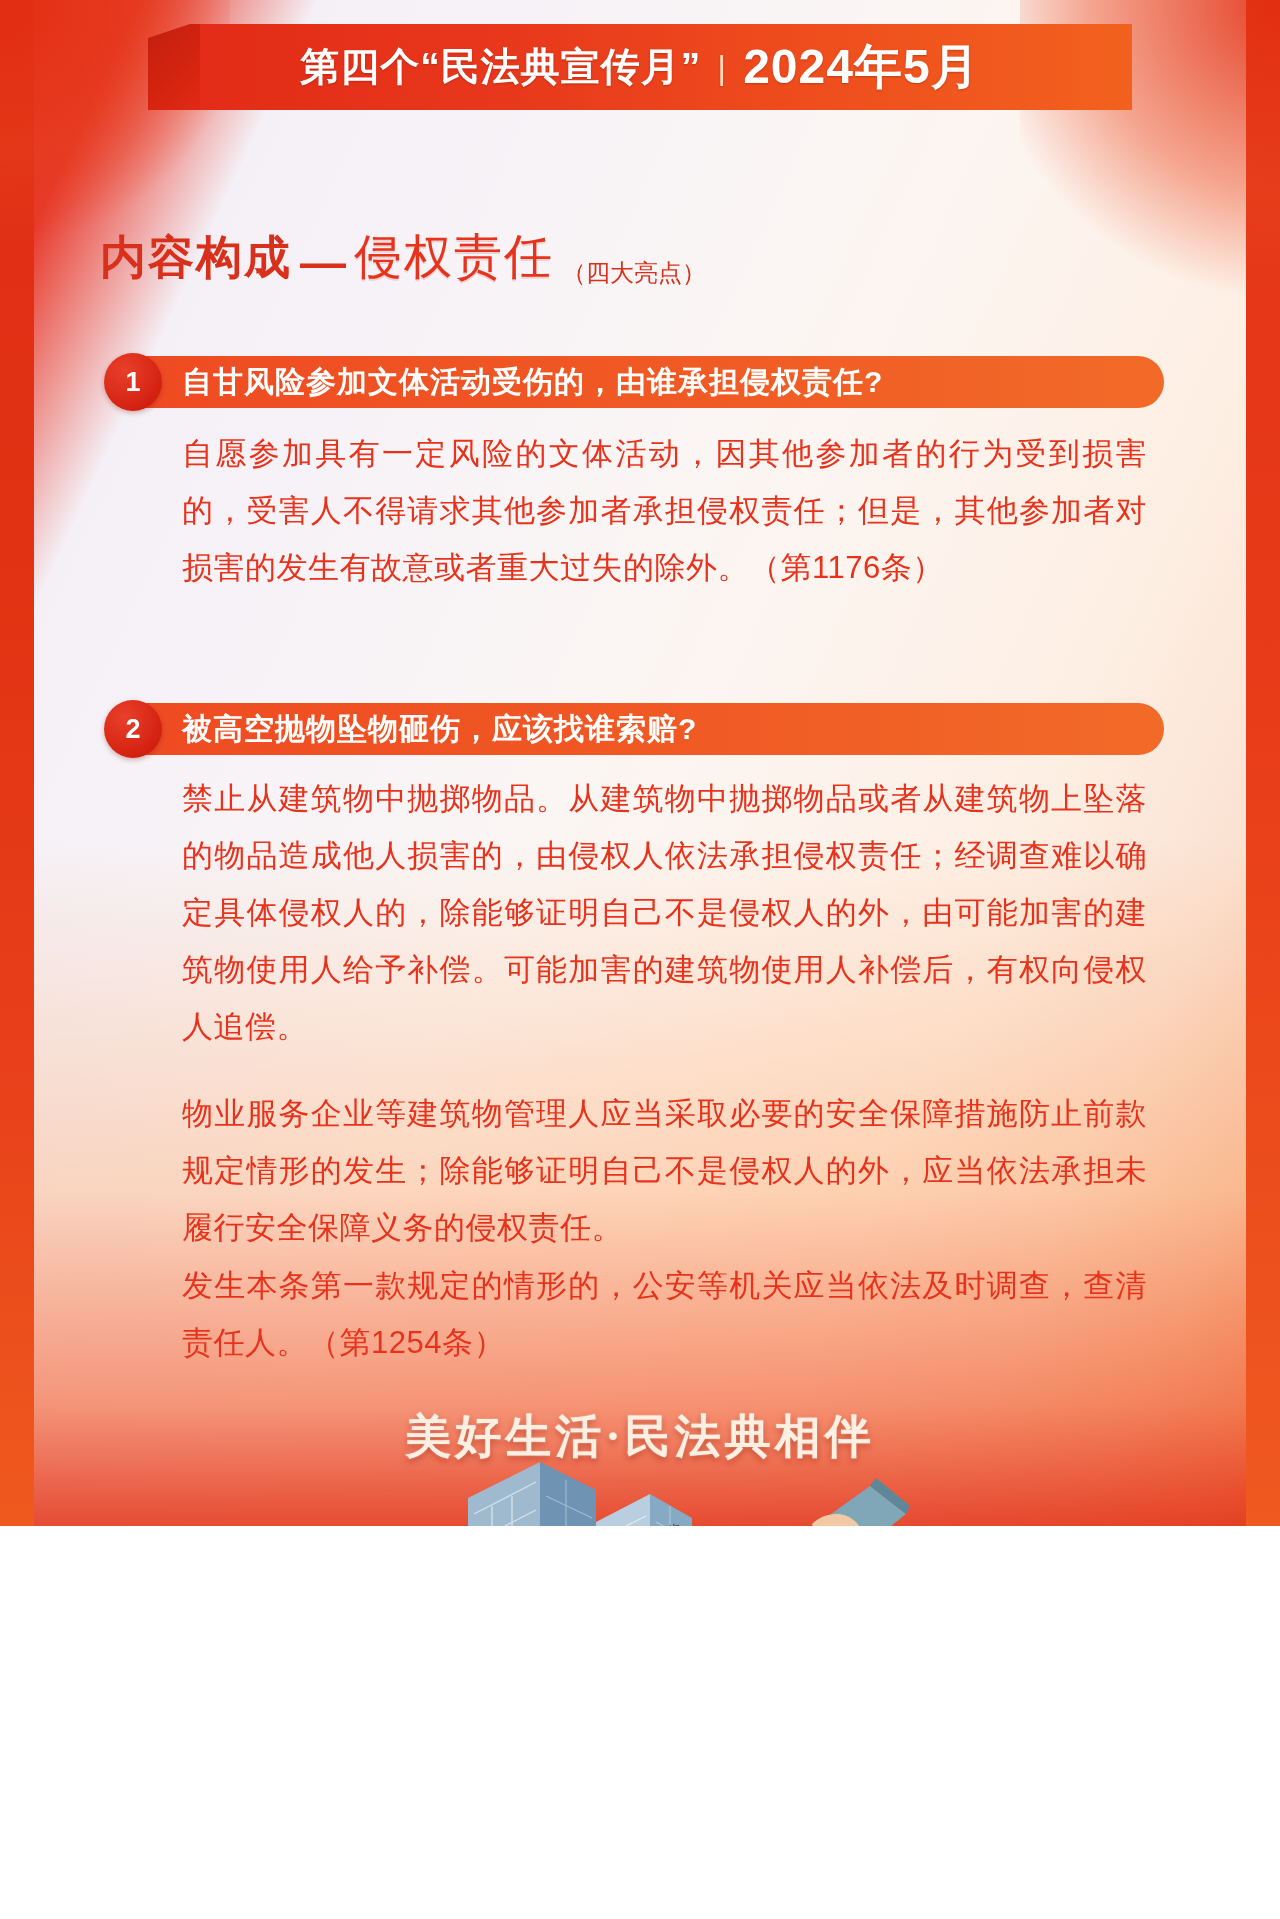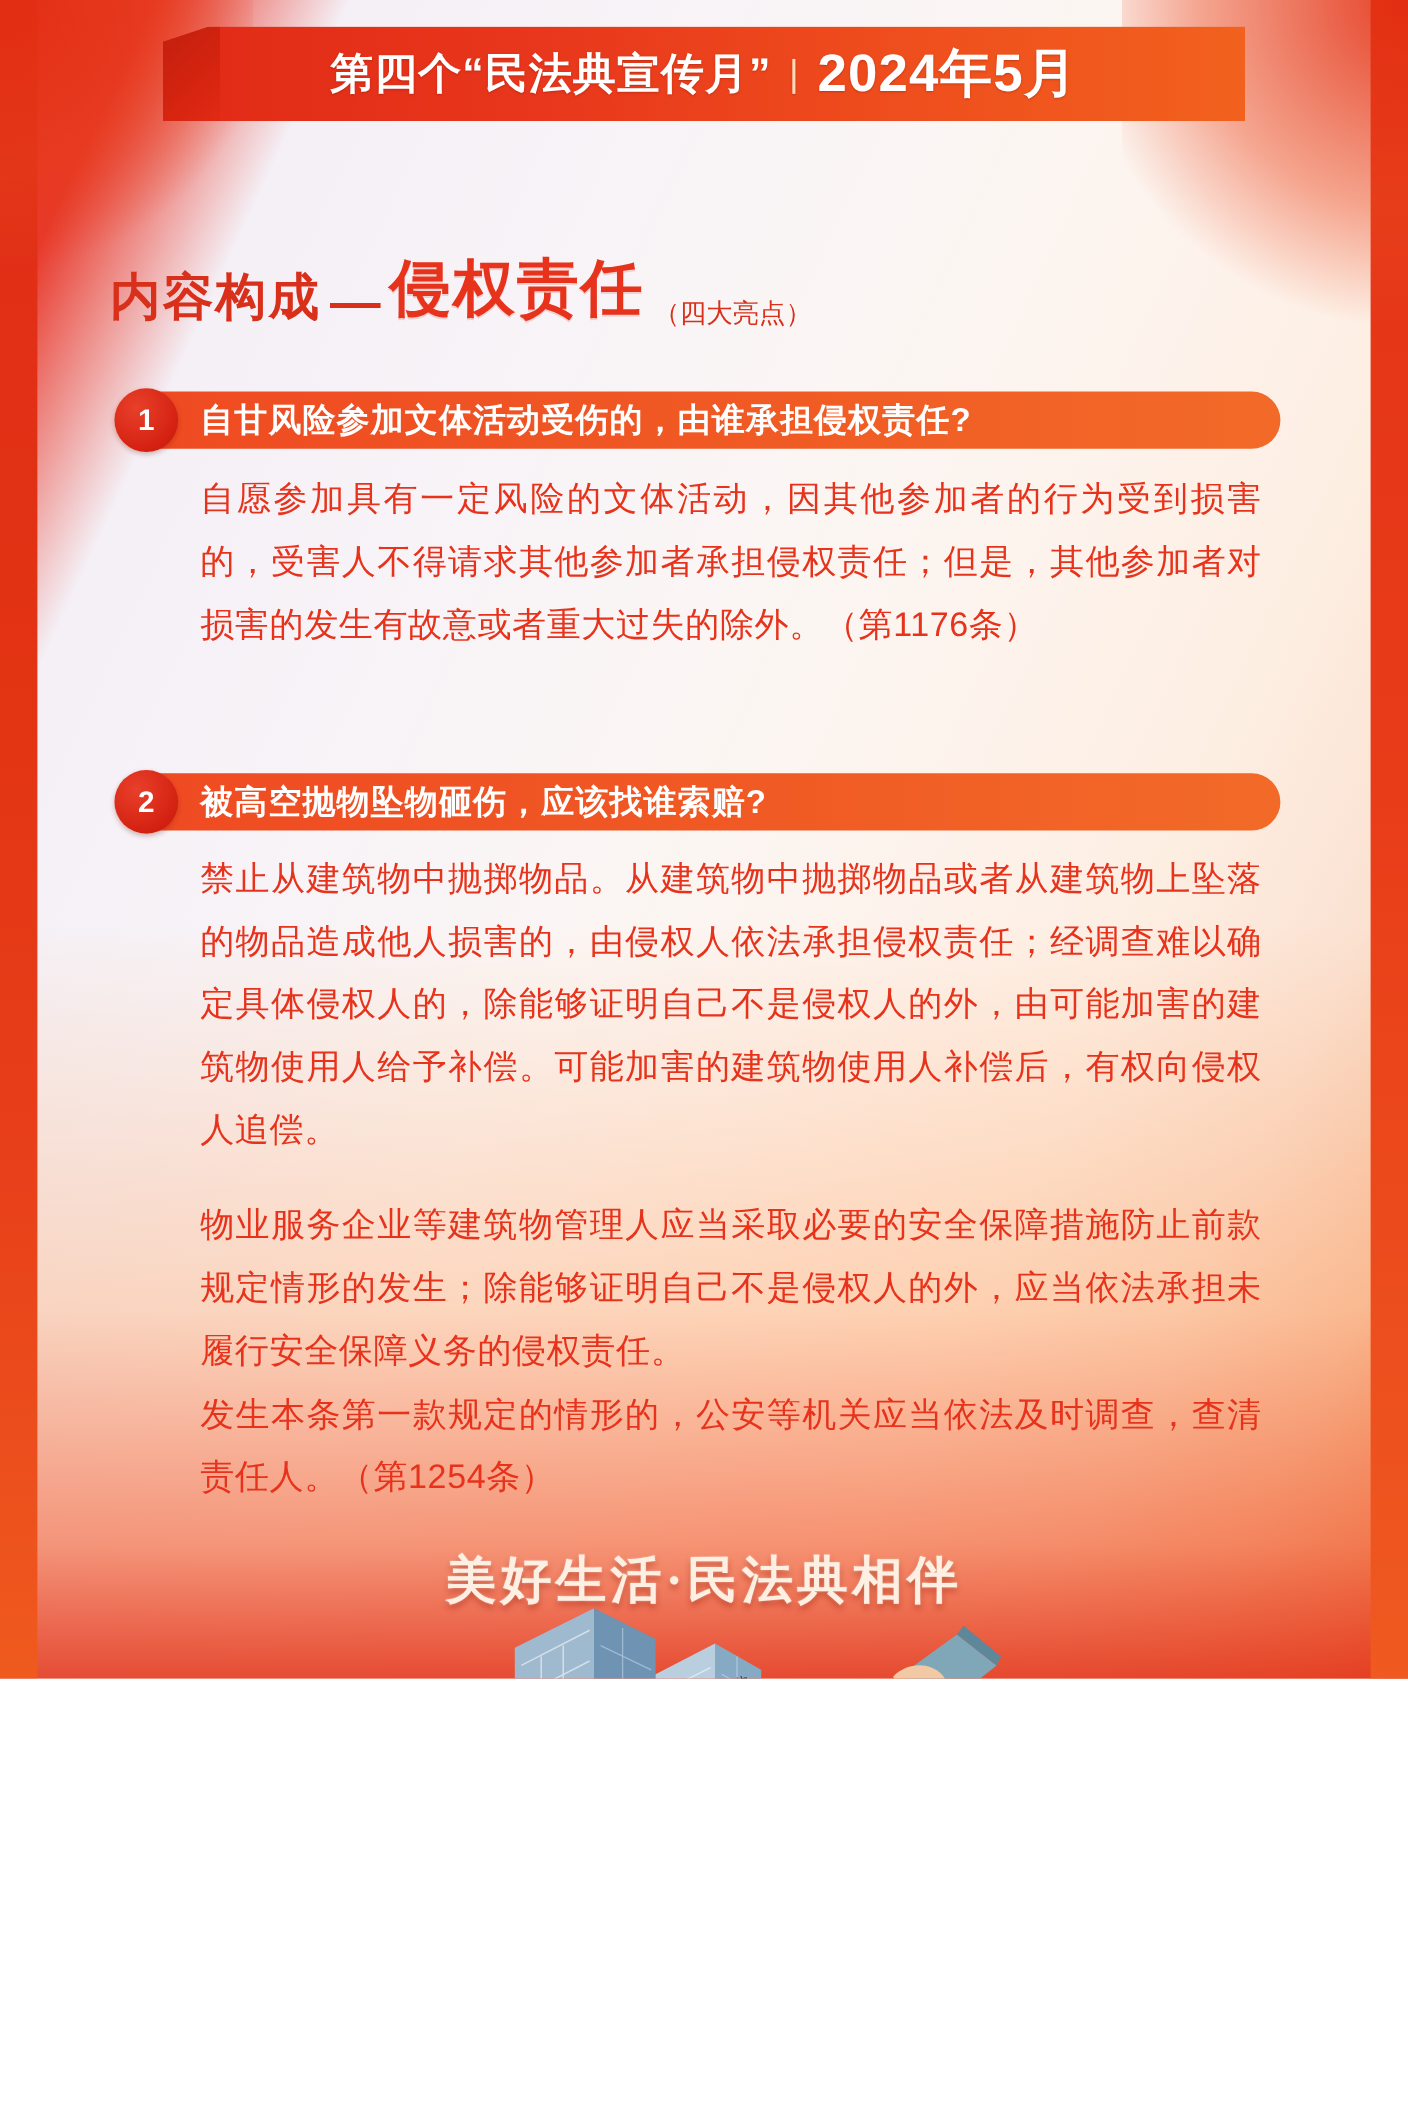"侵权责任" .title-accent { font-size: 56px -> 48px; font-weight: bold -> normal }
